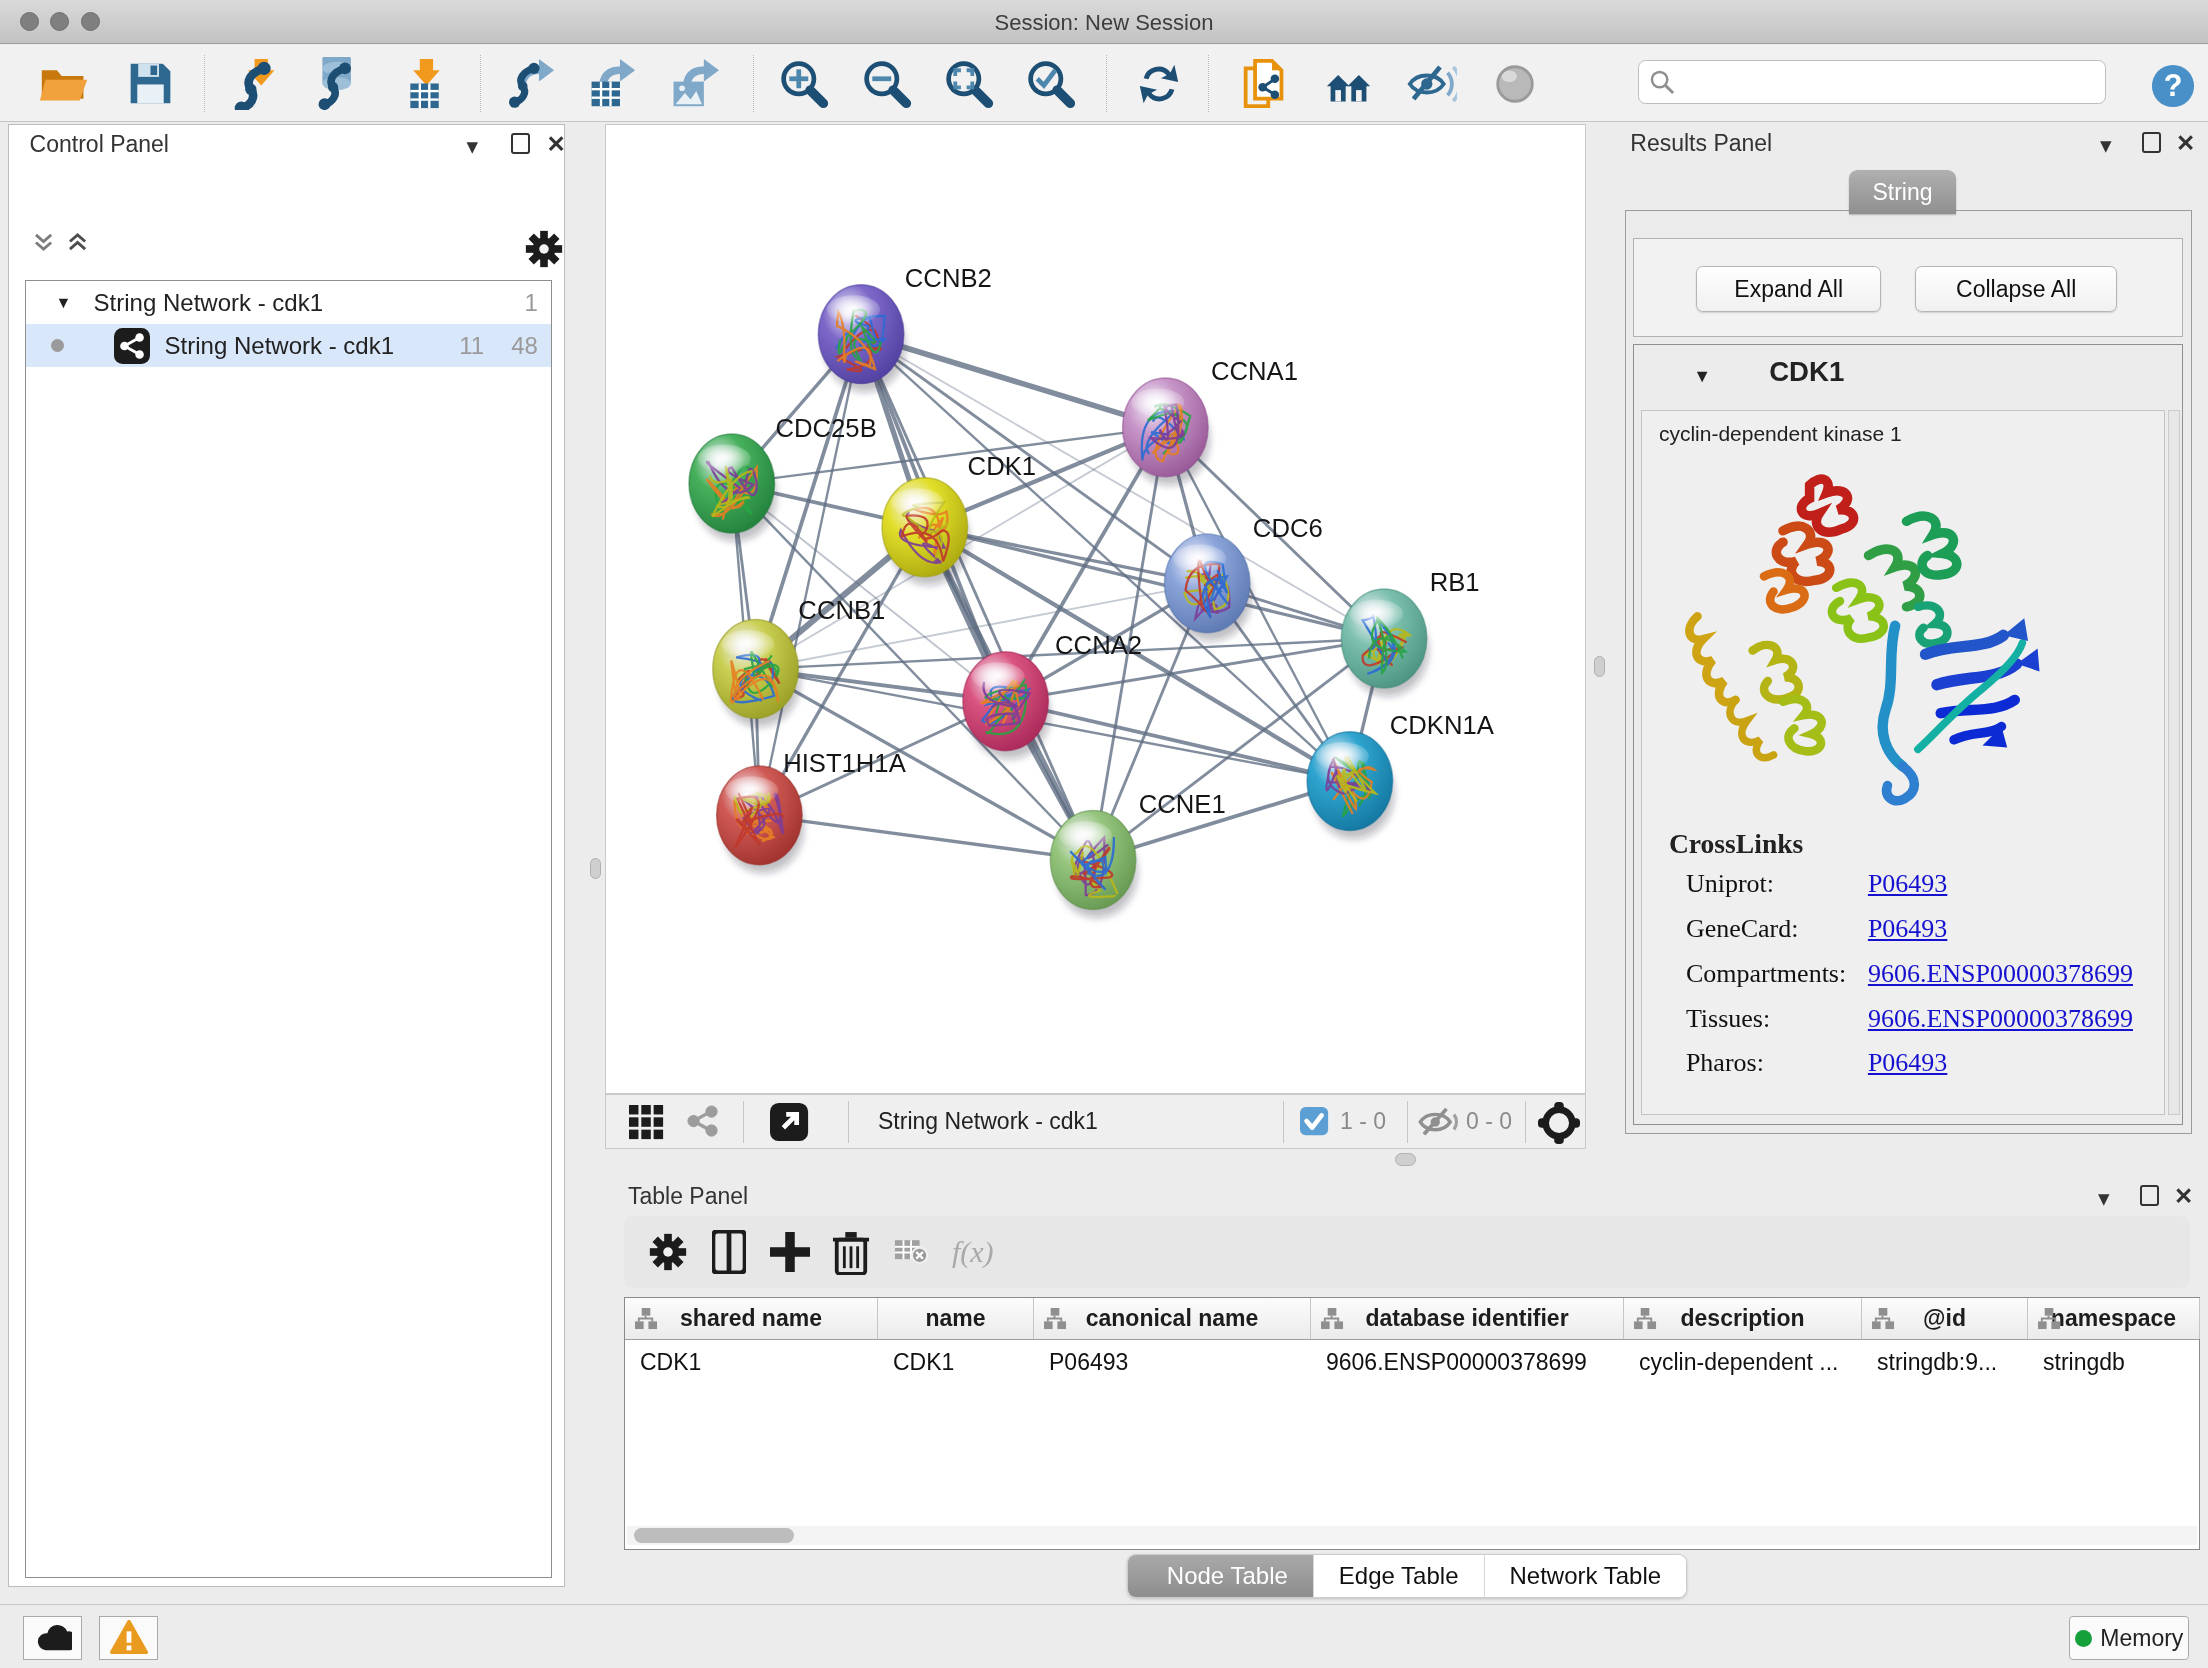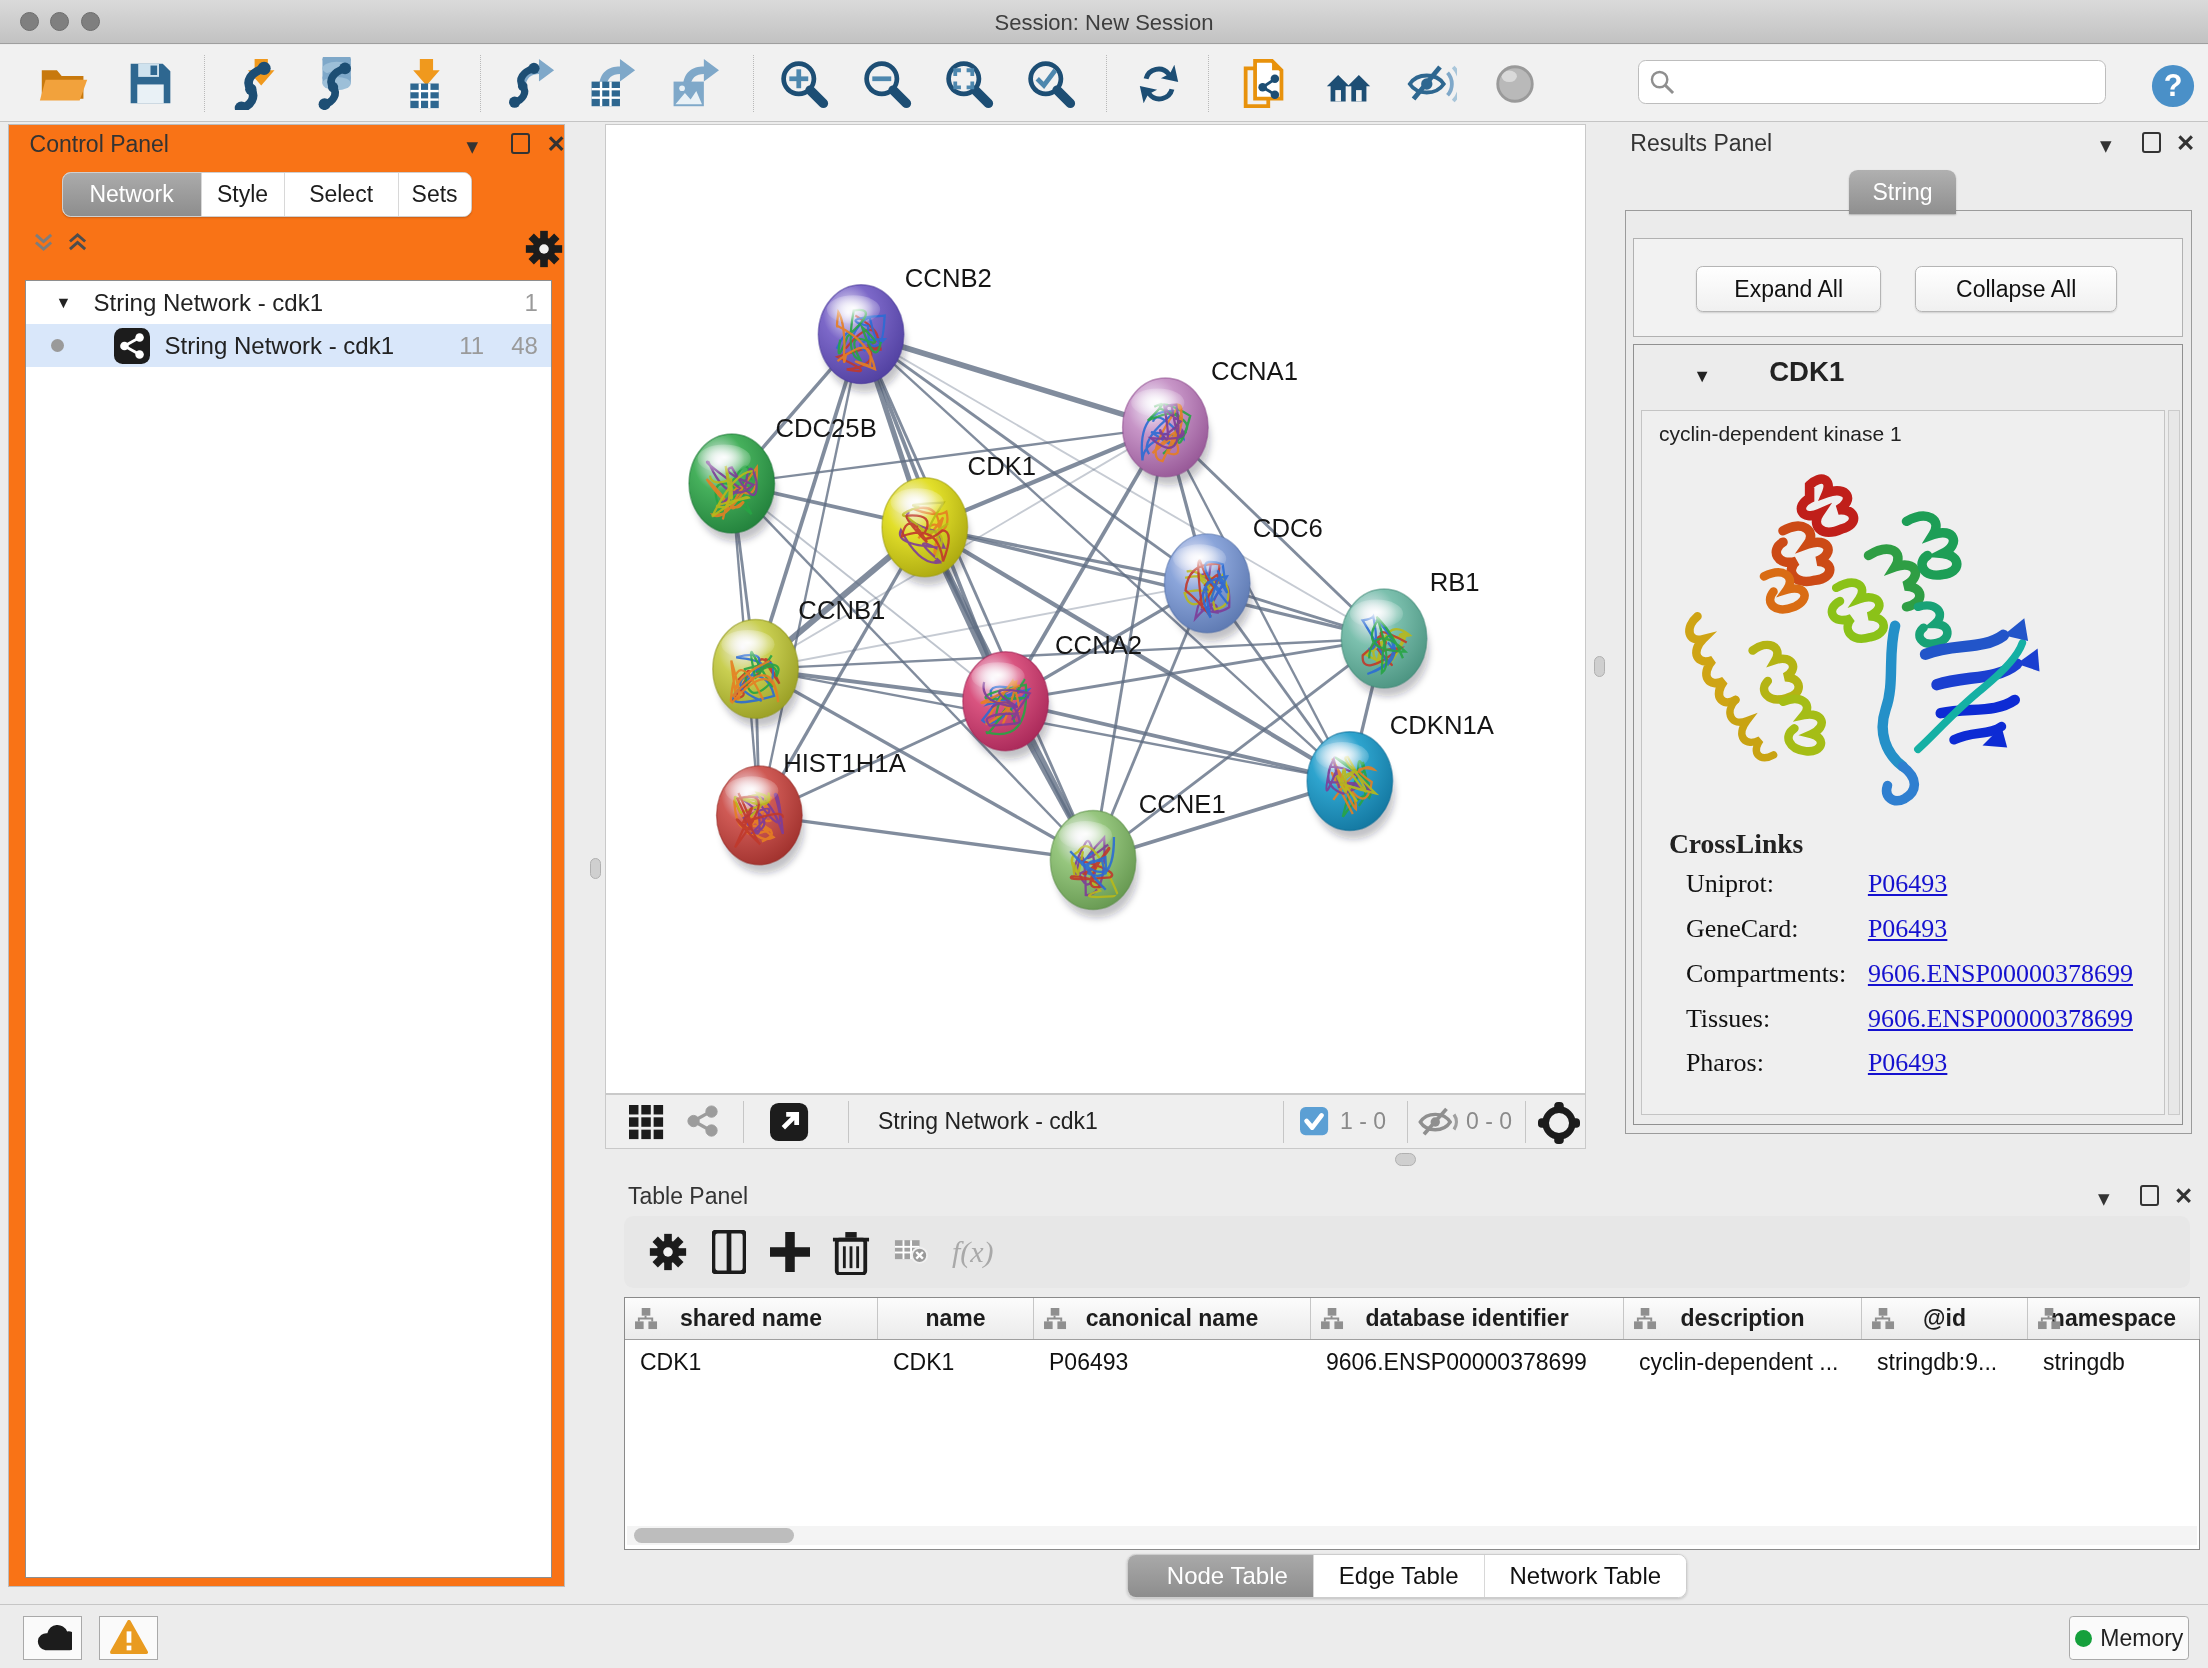"Control Panel" .control-panel { background: #f97316 -> #ffffff }
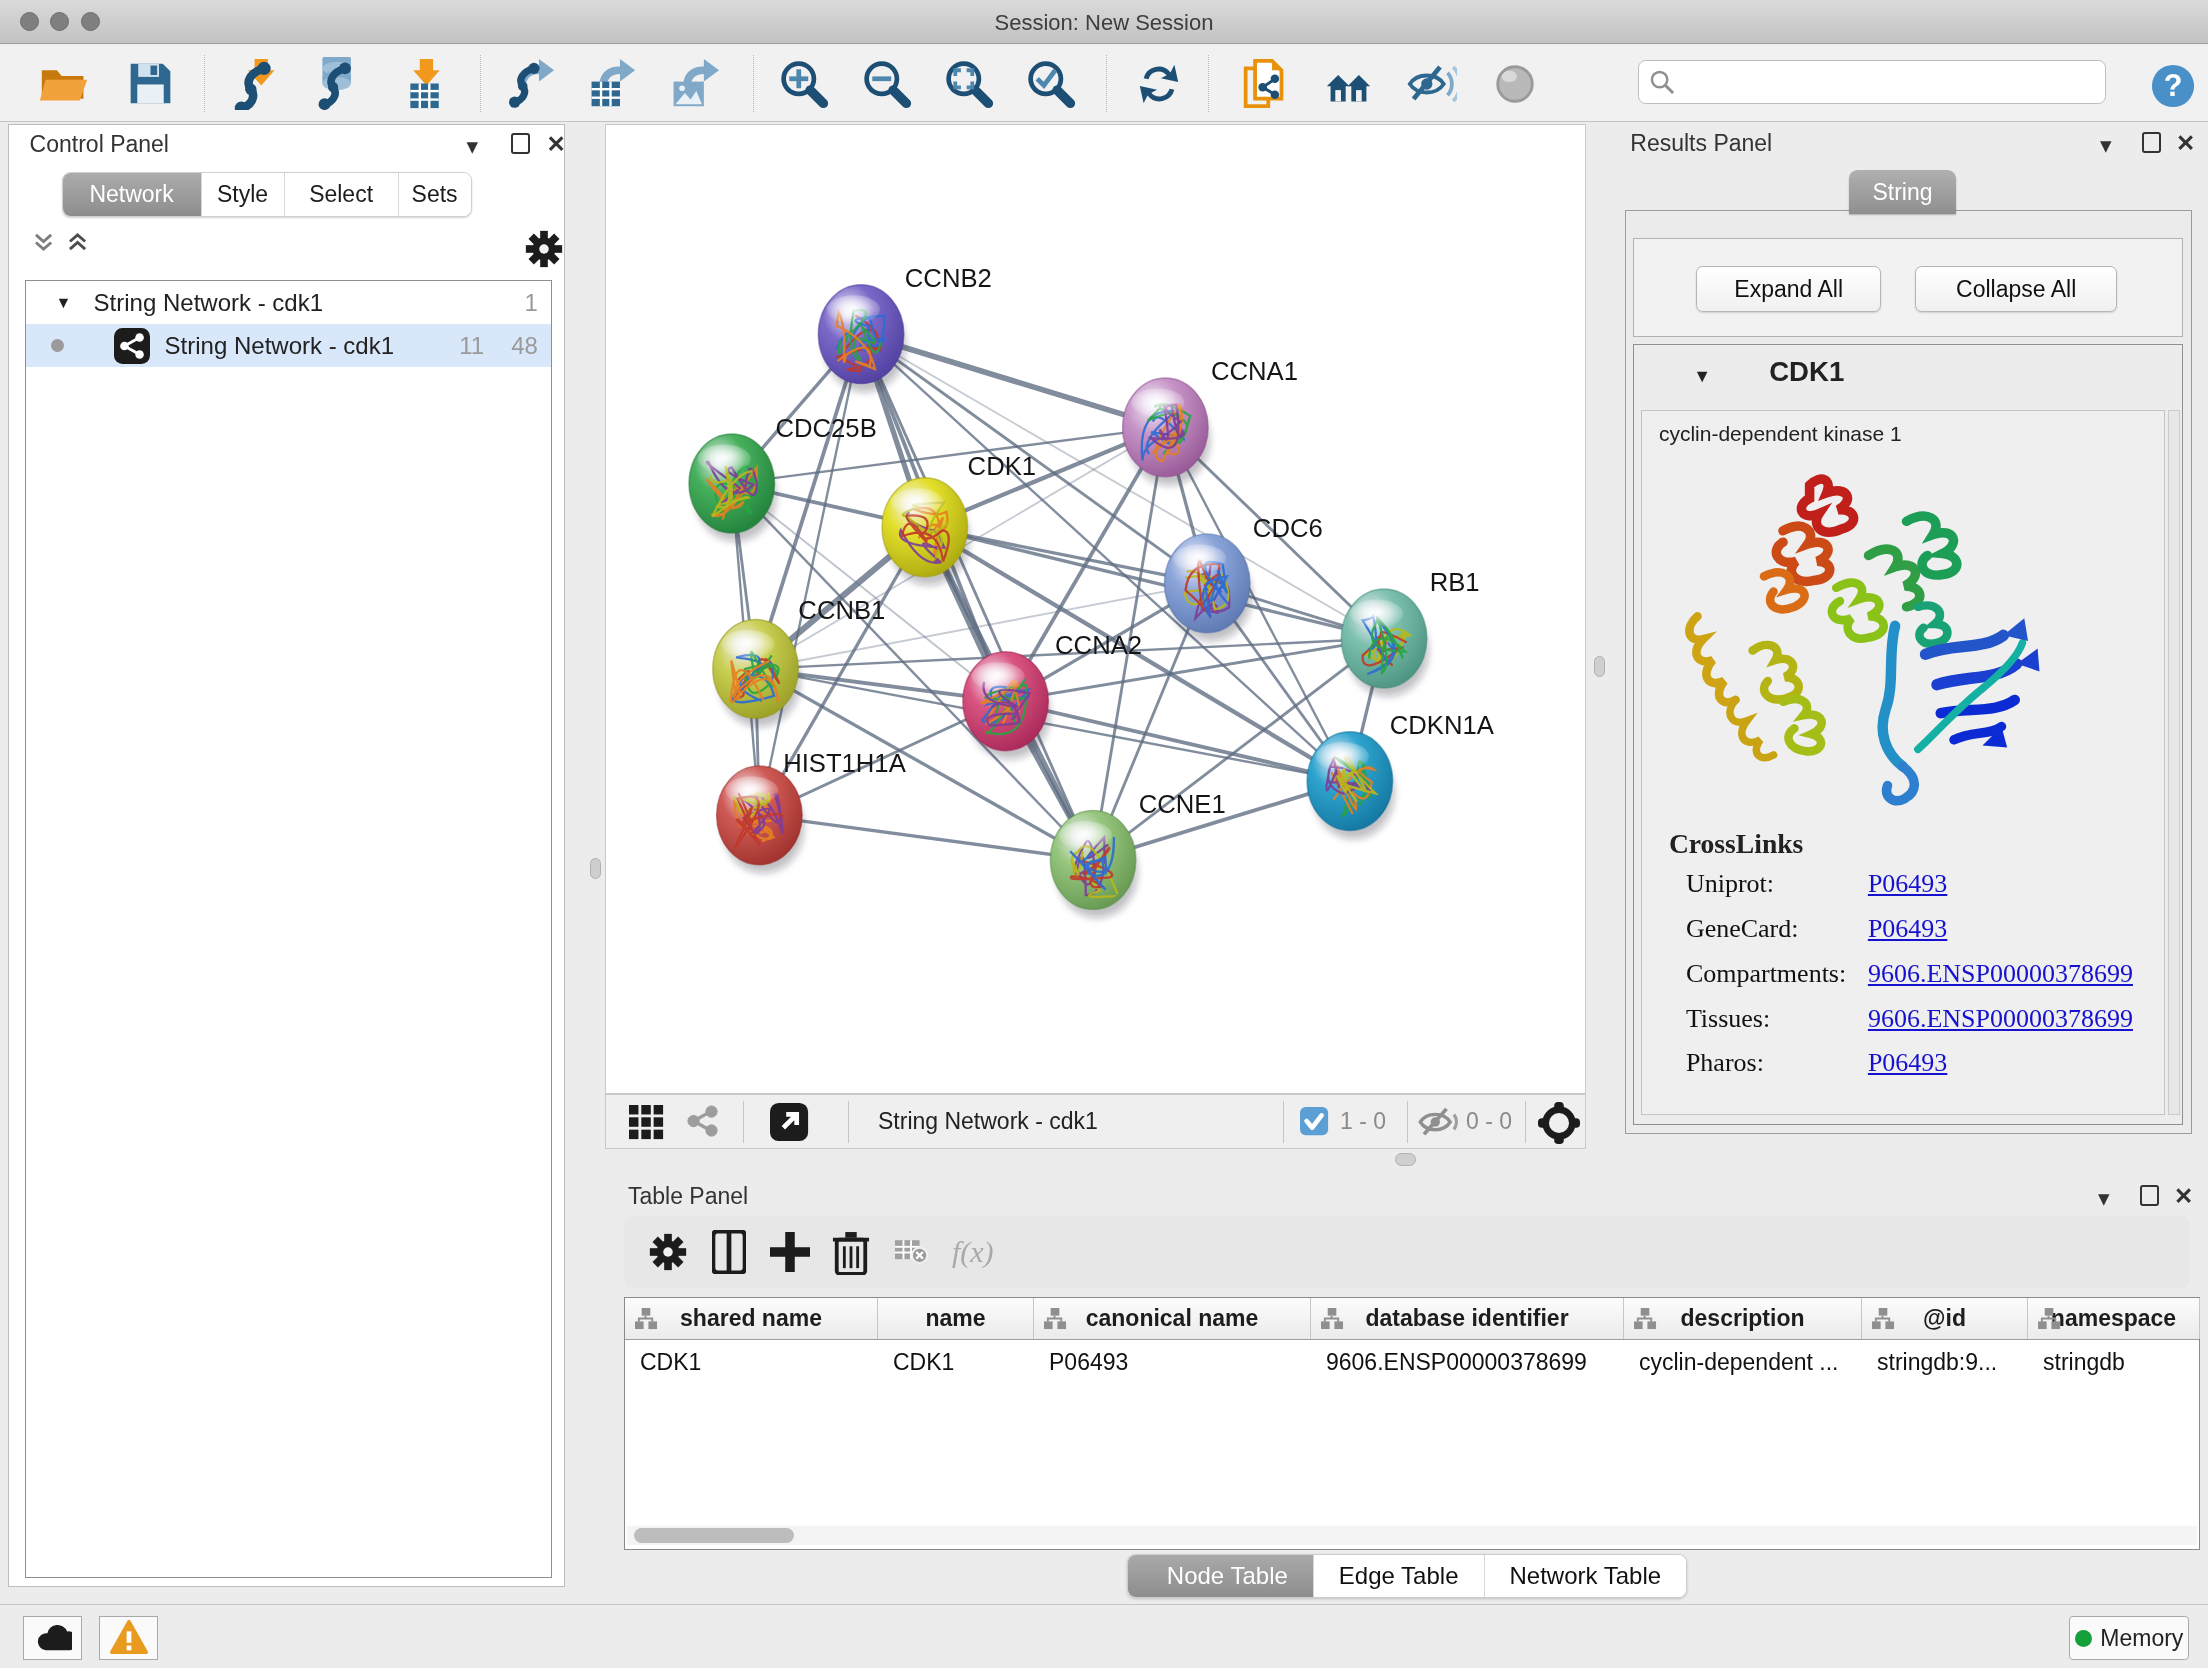"Network" div.tabs-row { html: <div> <div> <span>Network</span> </div> <div> <span>Style</span> </div> <div> <span>Select</span> </div> <div> <span>Sets</span> </div> </div> -> none }
